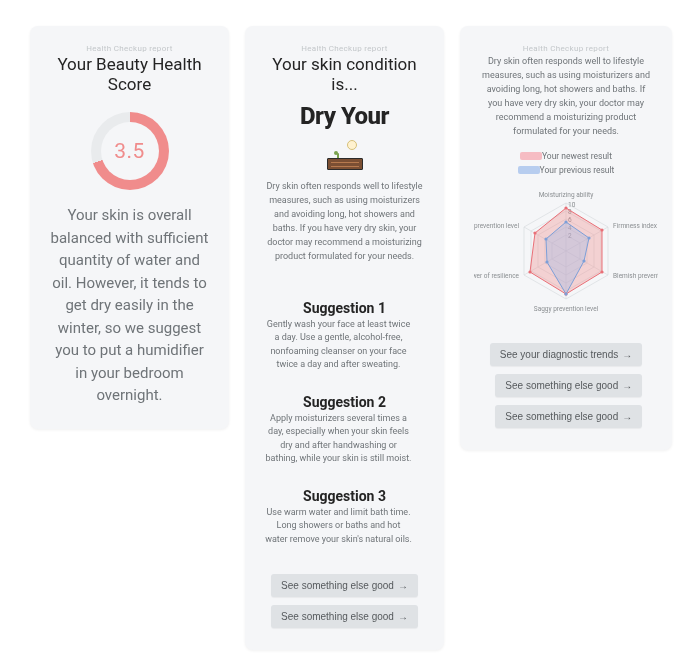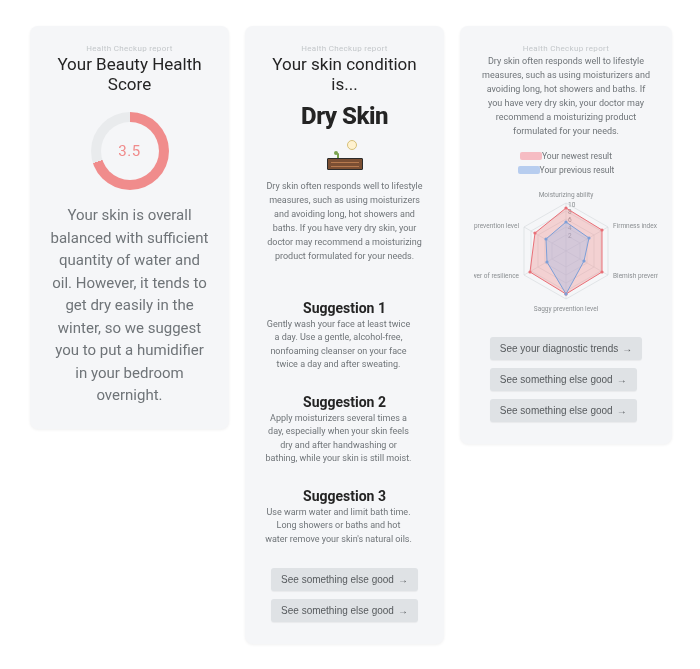"Dry Skin" h1 { text: Skin -> Your }
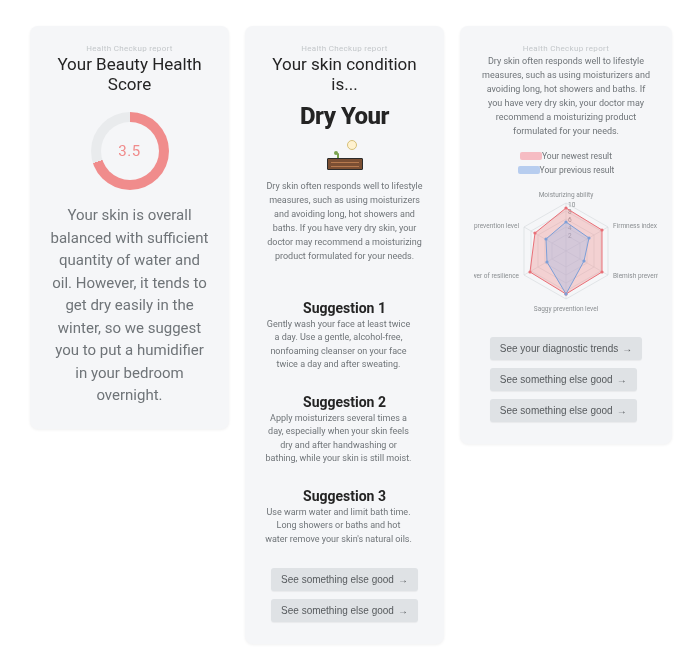"3.5" .donut-inner { font-size: 15px -> 21px }
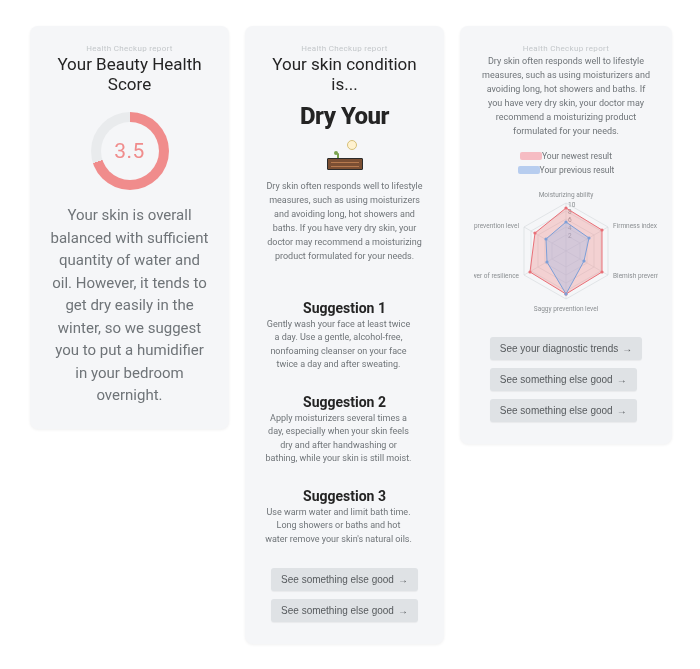"See your diagnostic trends" .btns { align-items: flex-start -> flex-end; margin-top: 16px -> 22px }
